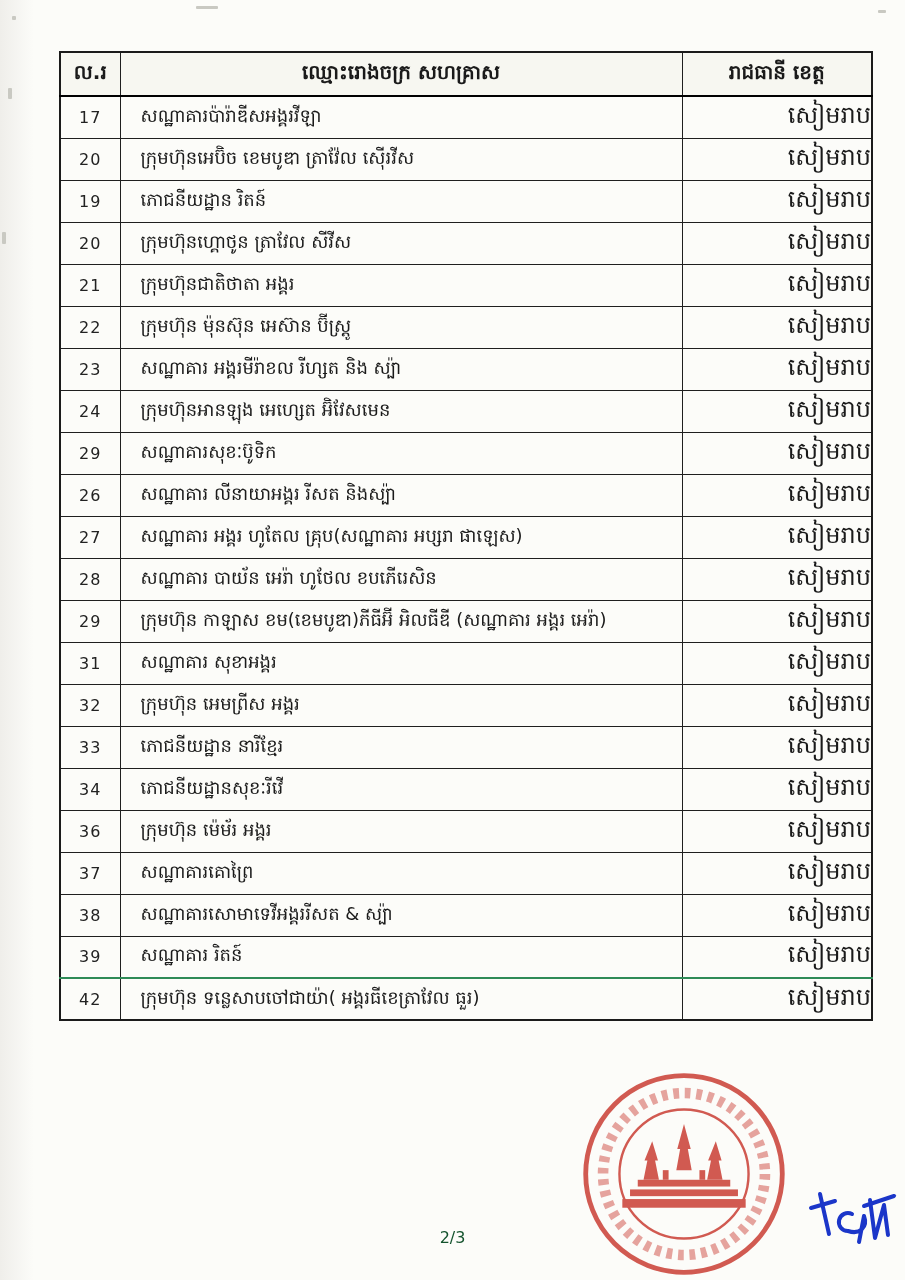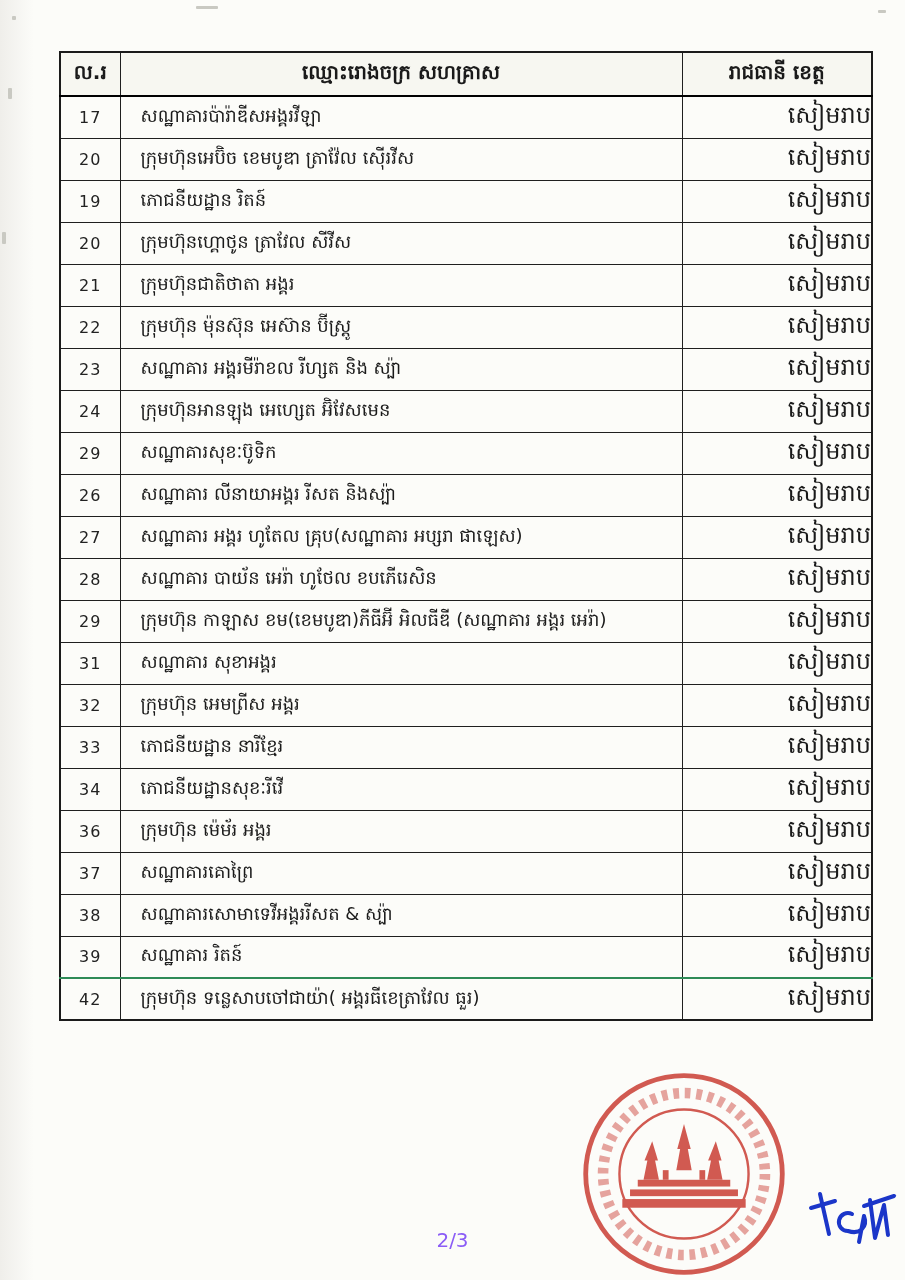"2/3" .page-number { color: #8b5cf6 -> #14532d; font-size: 20px -> 16px }
